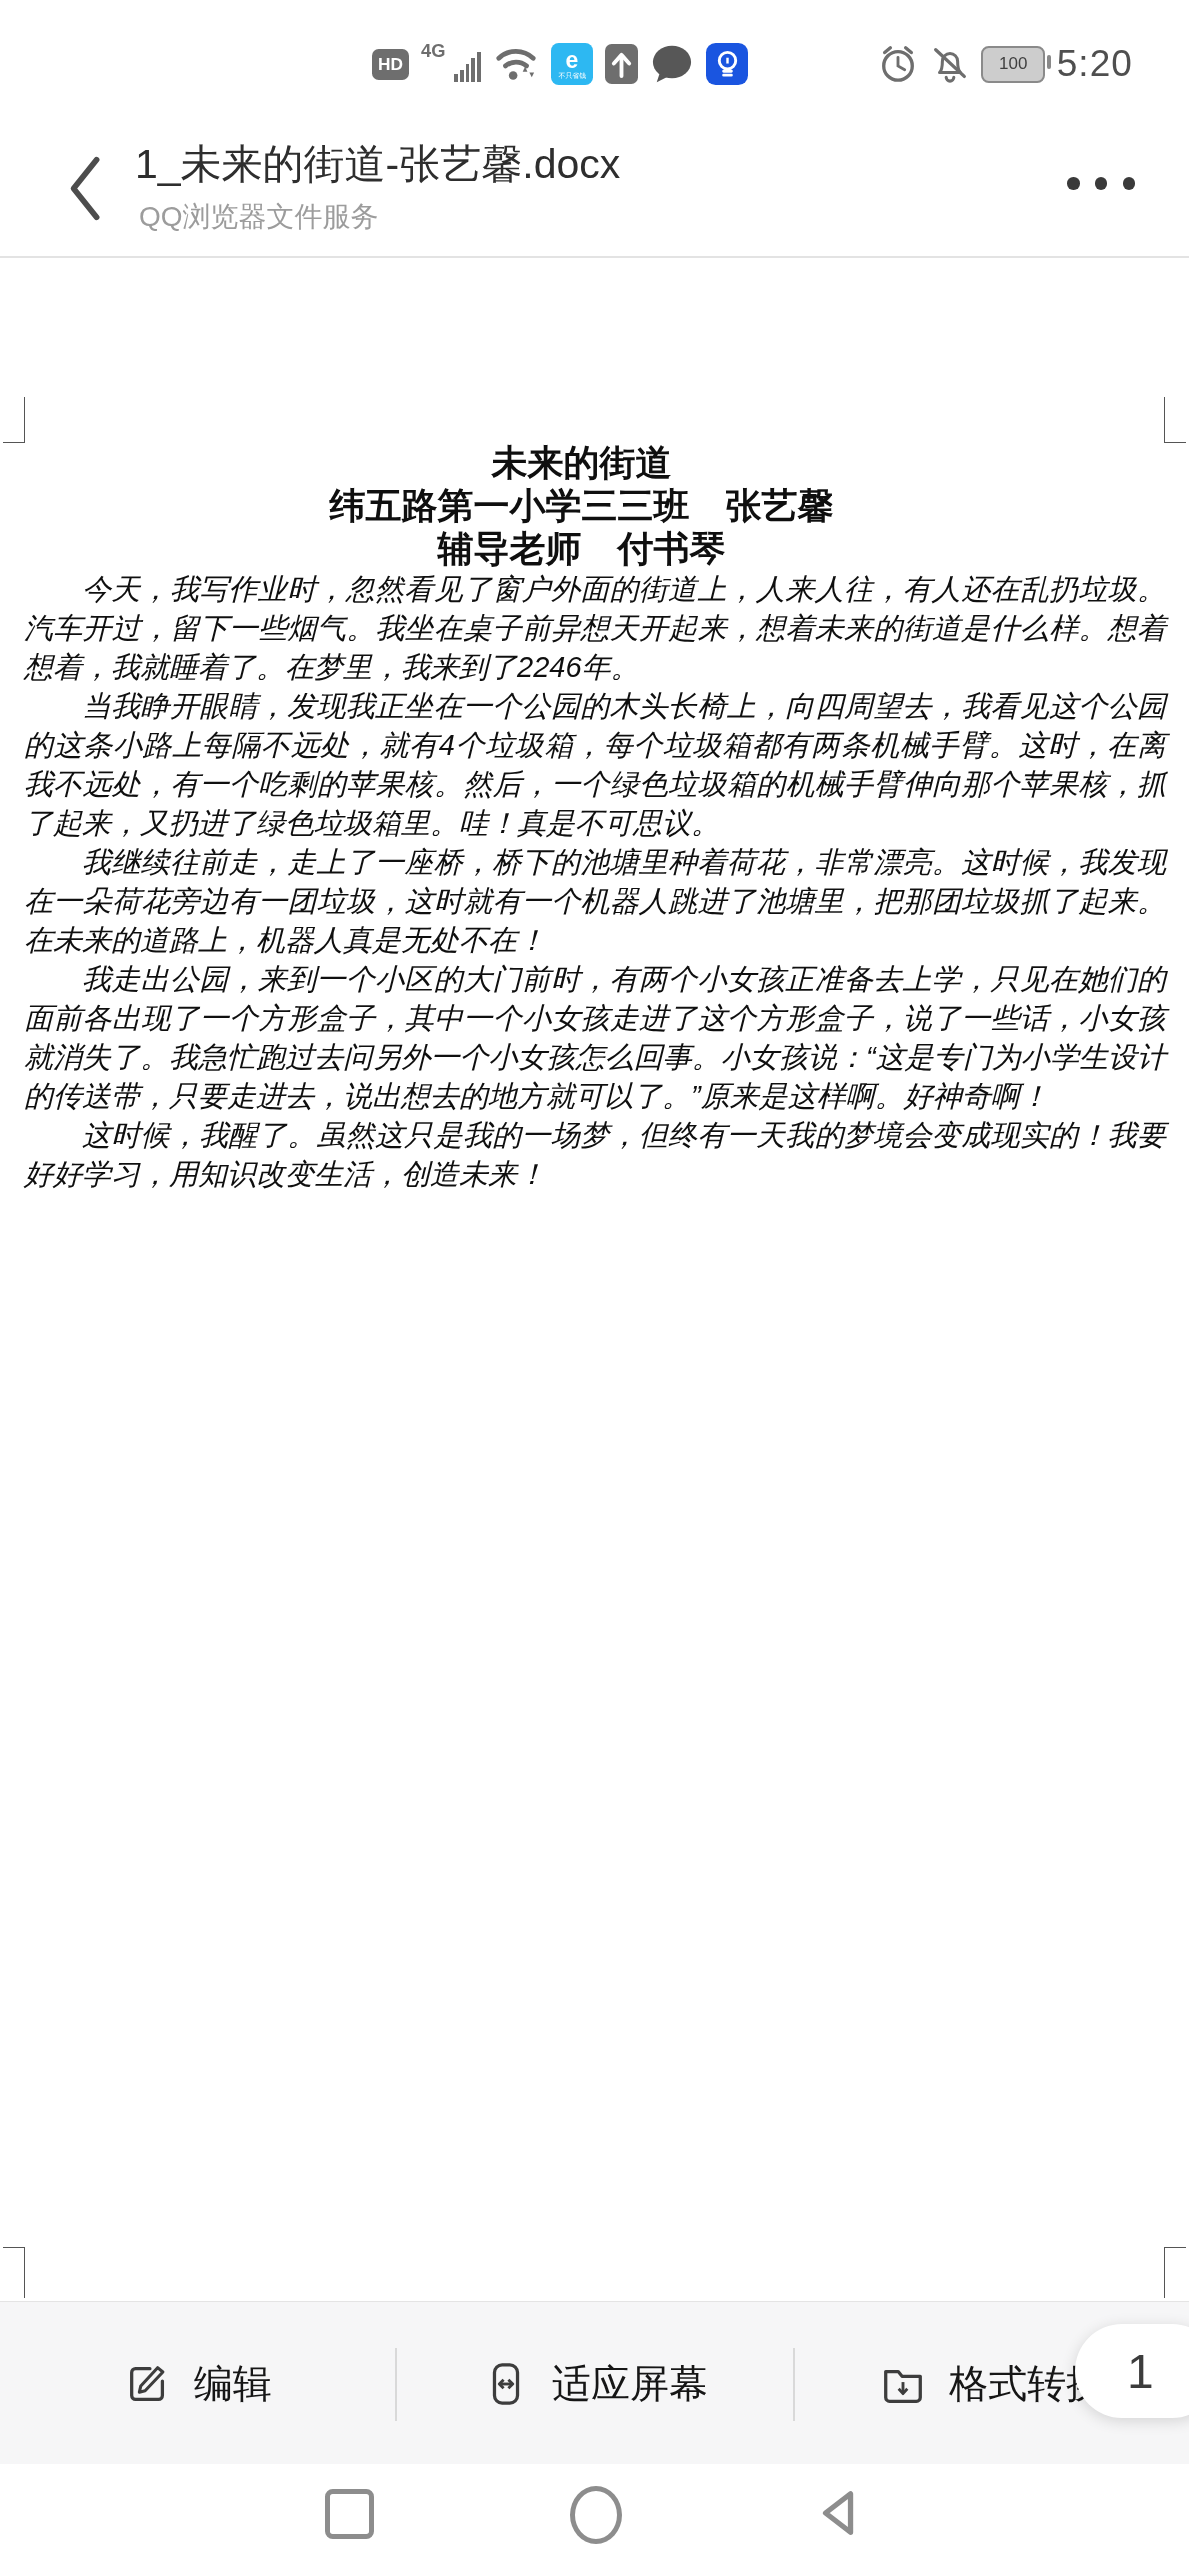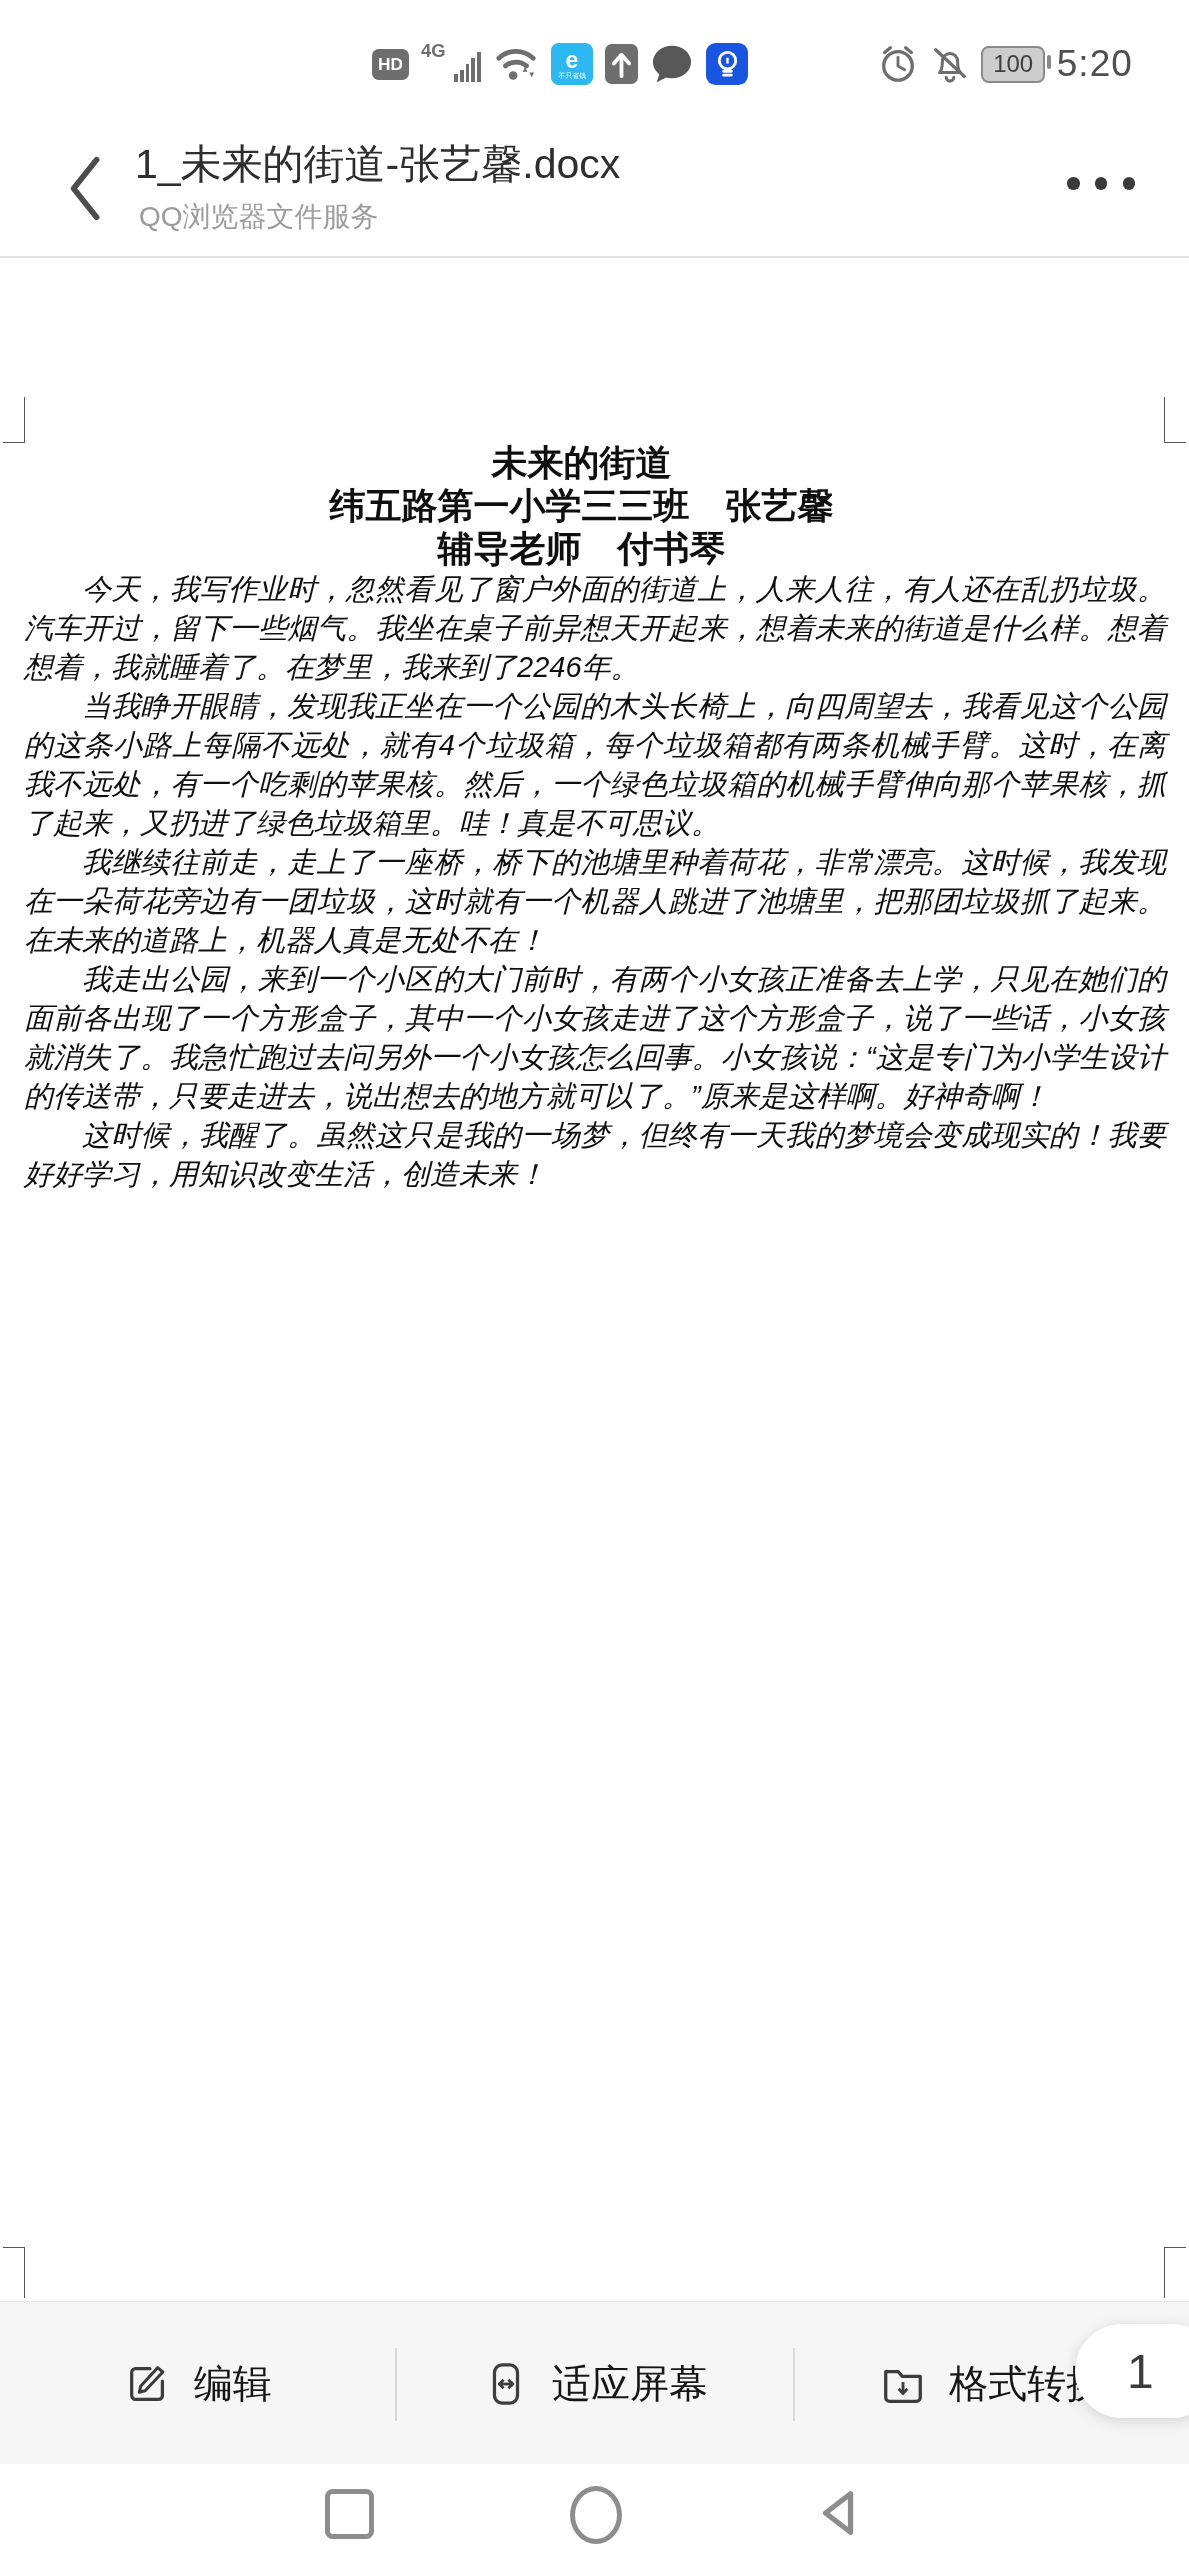"100" .battery { font-size: 24px -> 17px }
